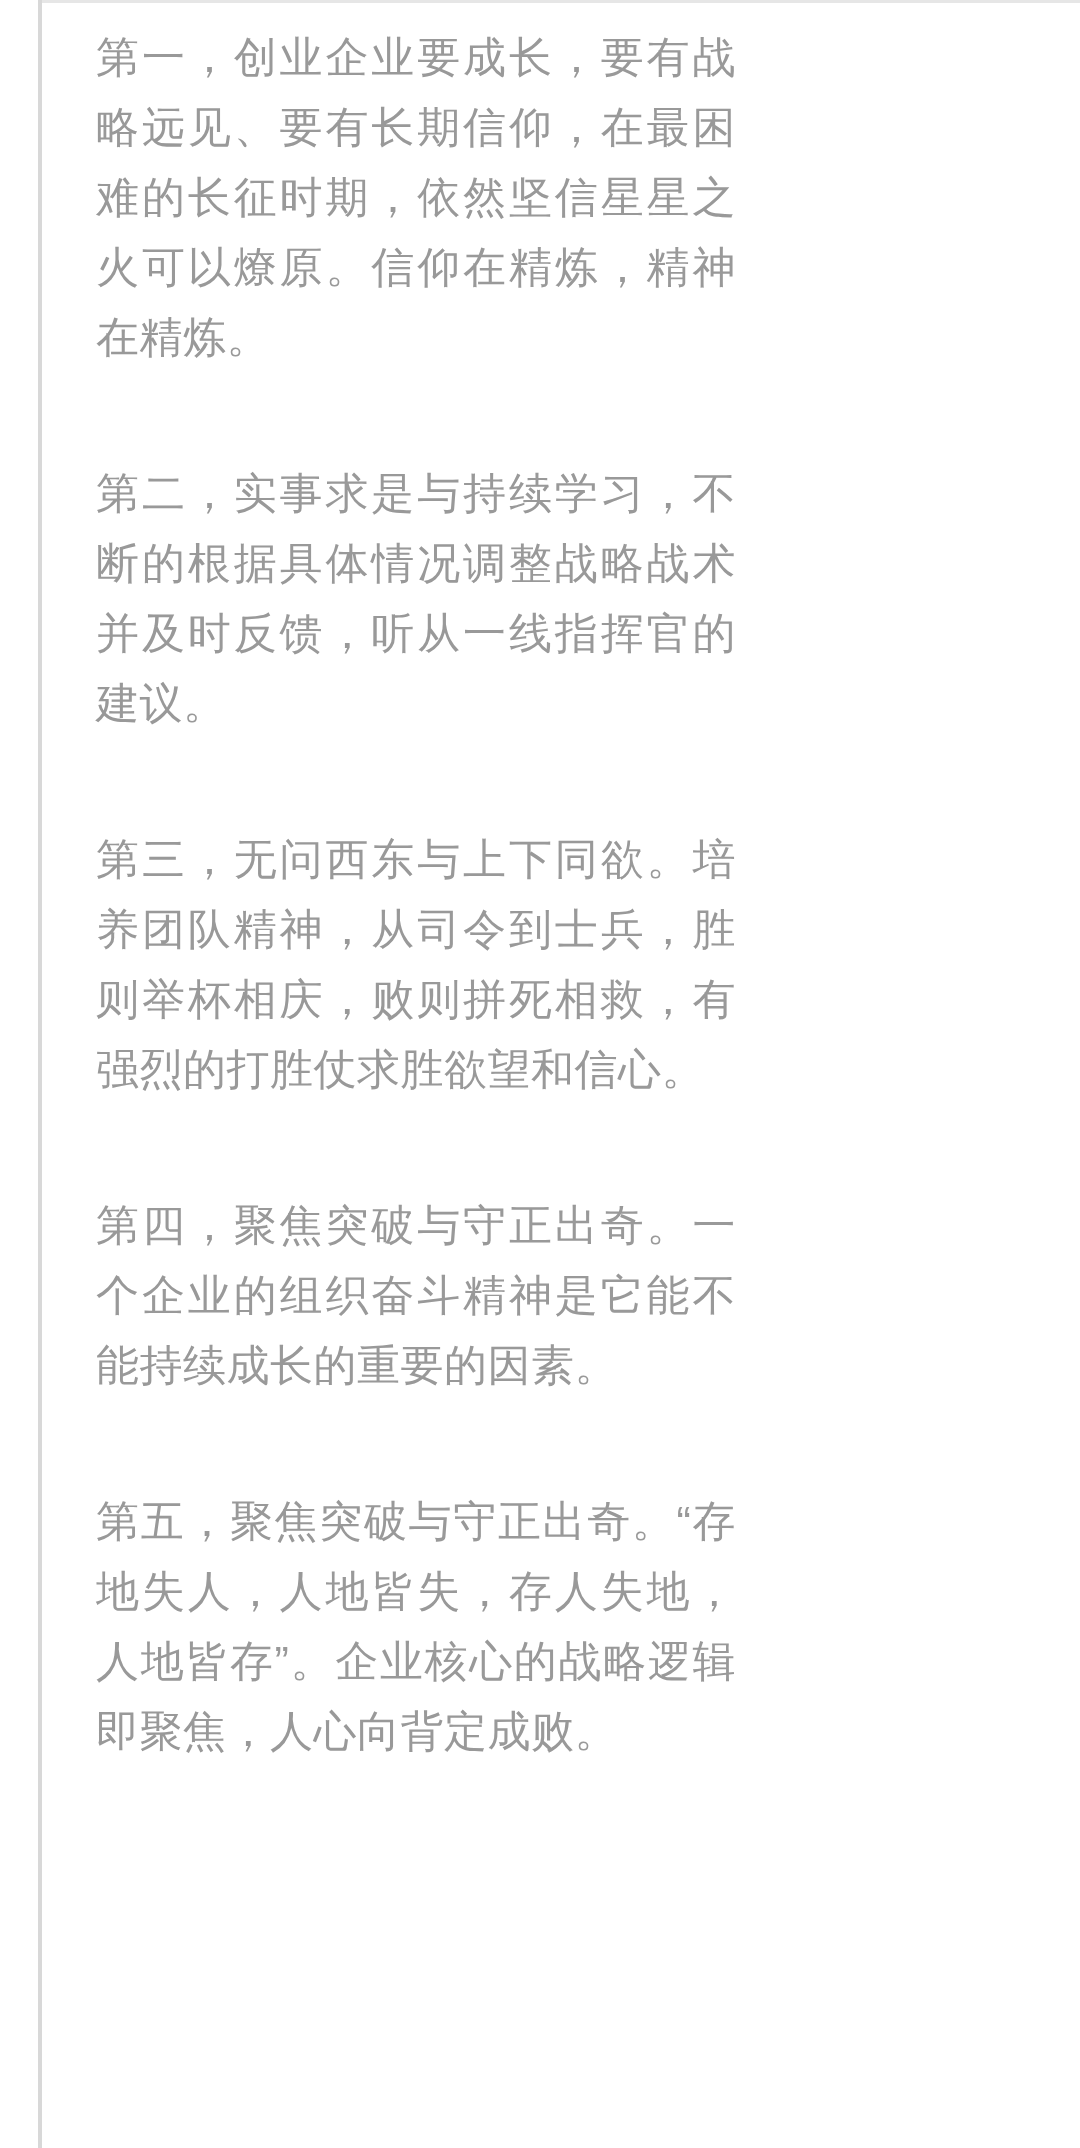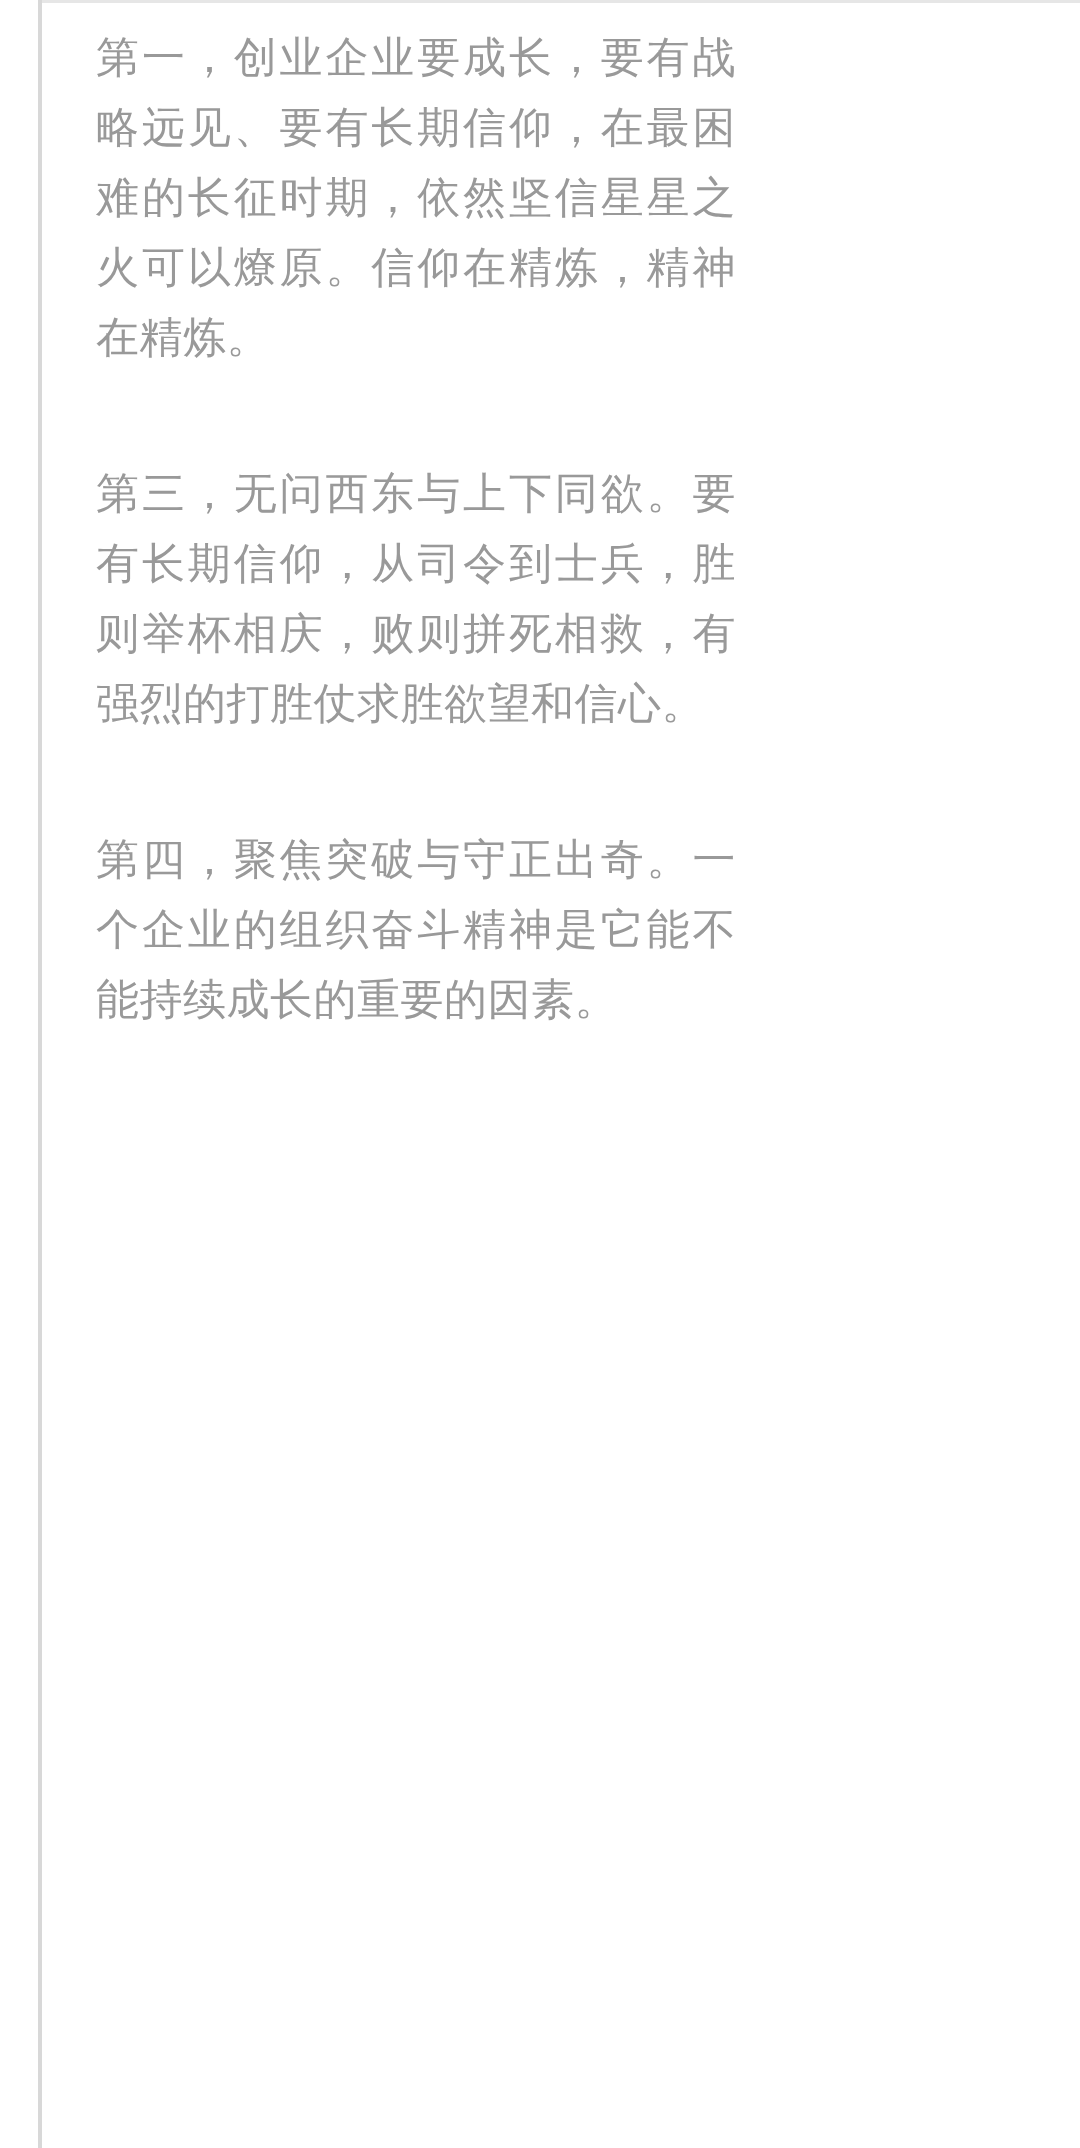"第二，实事求是与持续学习，不断的根据具体情况调整战略战术并及时反馈，听从一线指挥" p.para { html: none -> <p>第二，实事求是与持续学习，不断的根据具体情况调整战略战术并及时反馈，听从一线指挥官的建议。</p> }
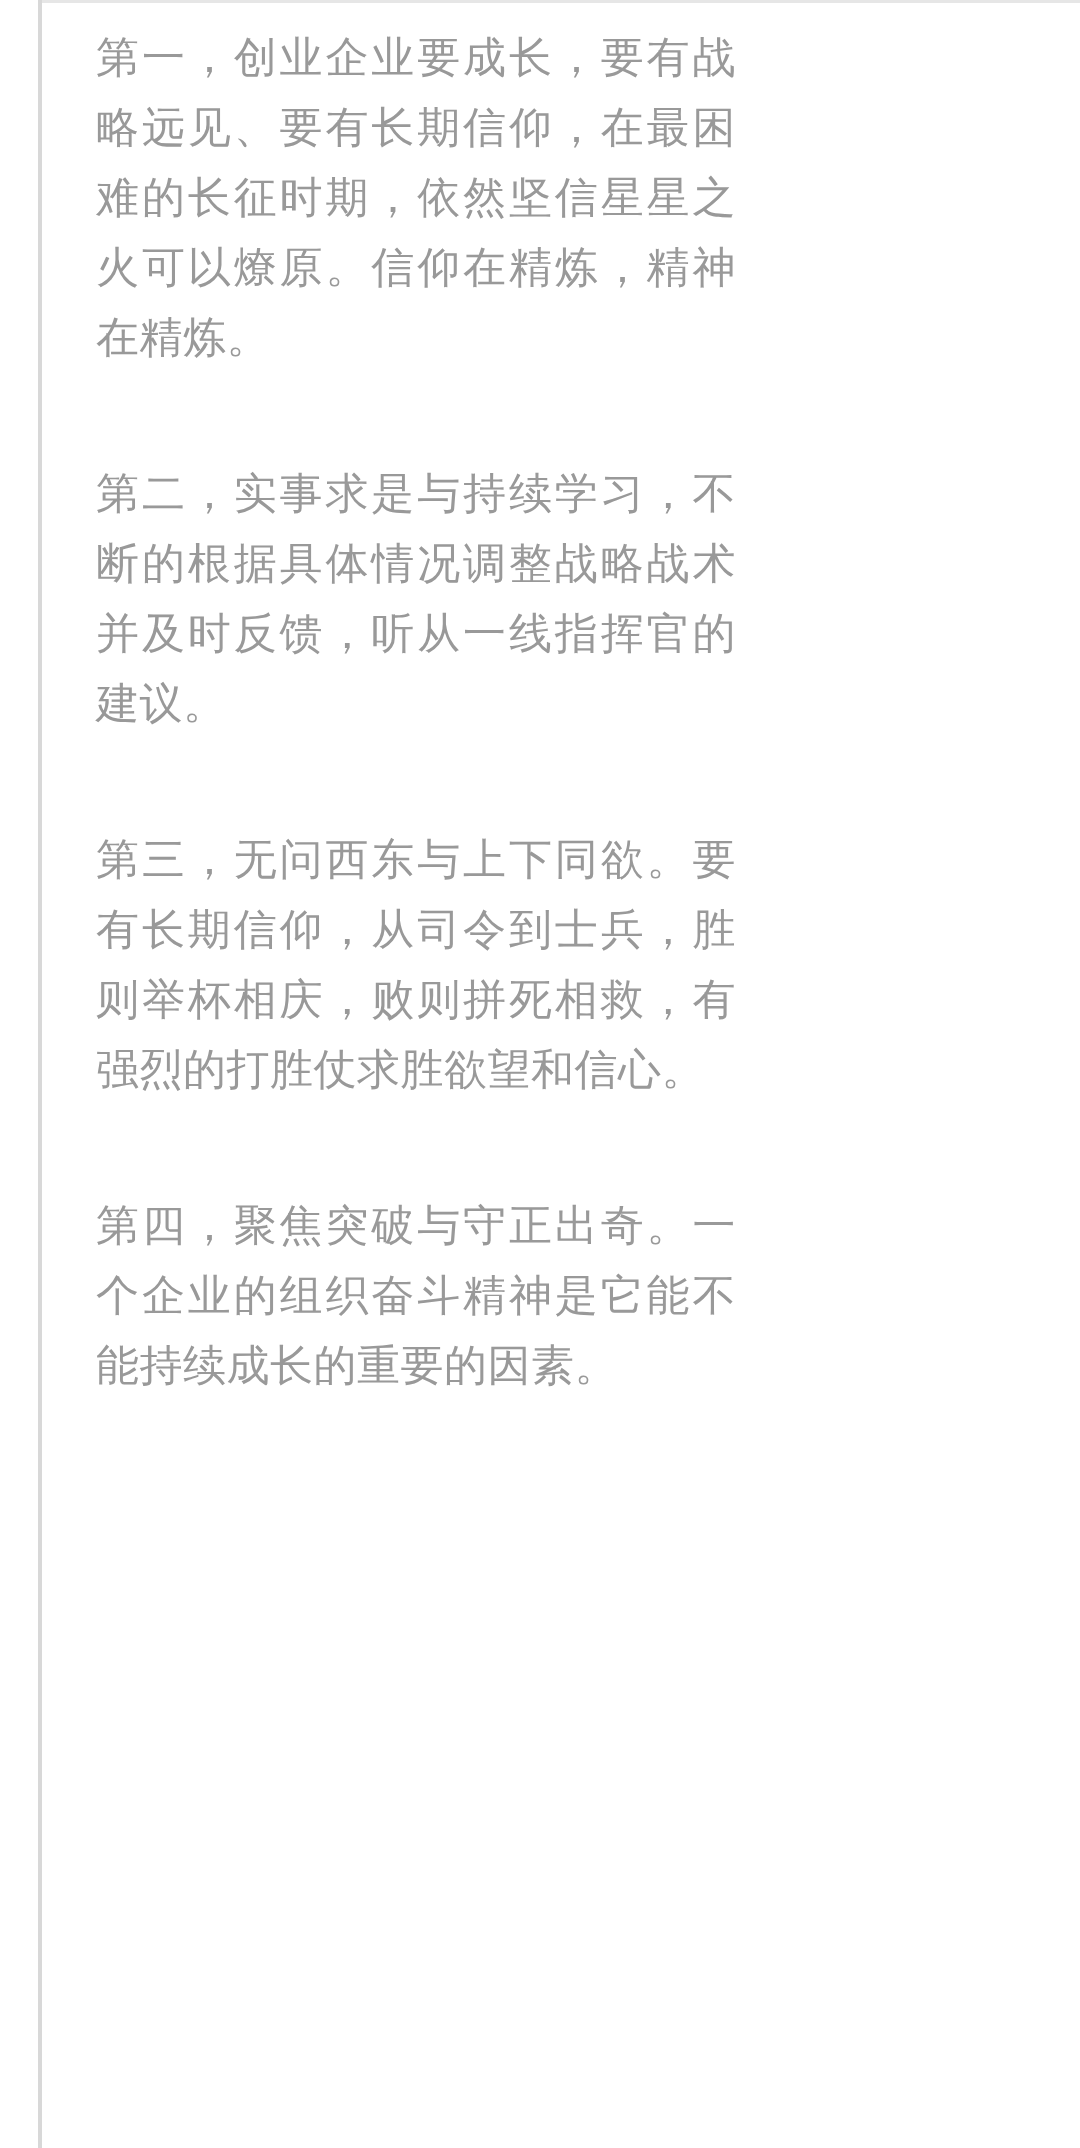"第三，无问西东与上下同欲。要有长期信仰，从司令到士兵，胜则举杯相庆，败则拼死相救" p.para { text: 要有长期信仰 -> 培养团队精神 }
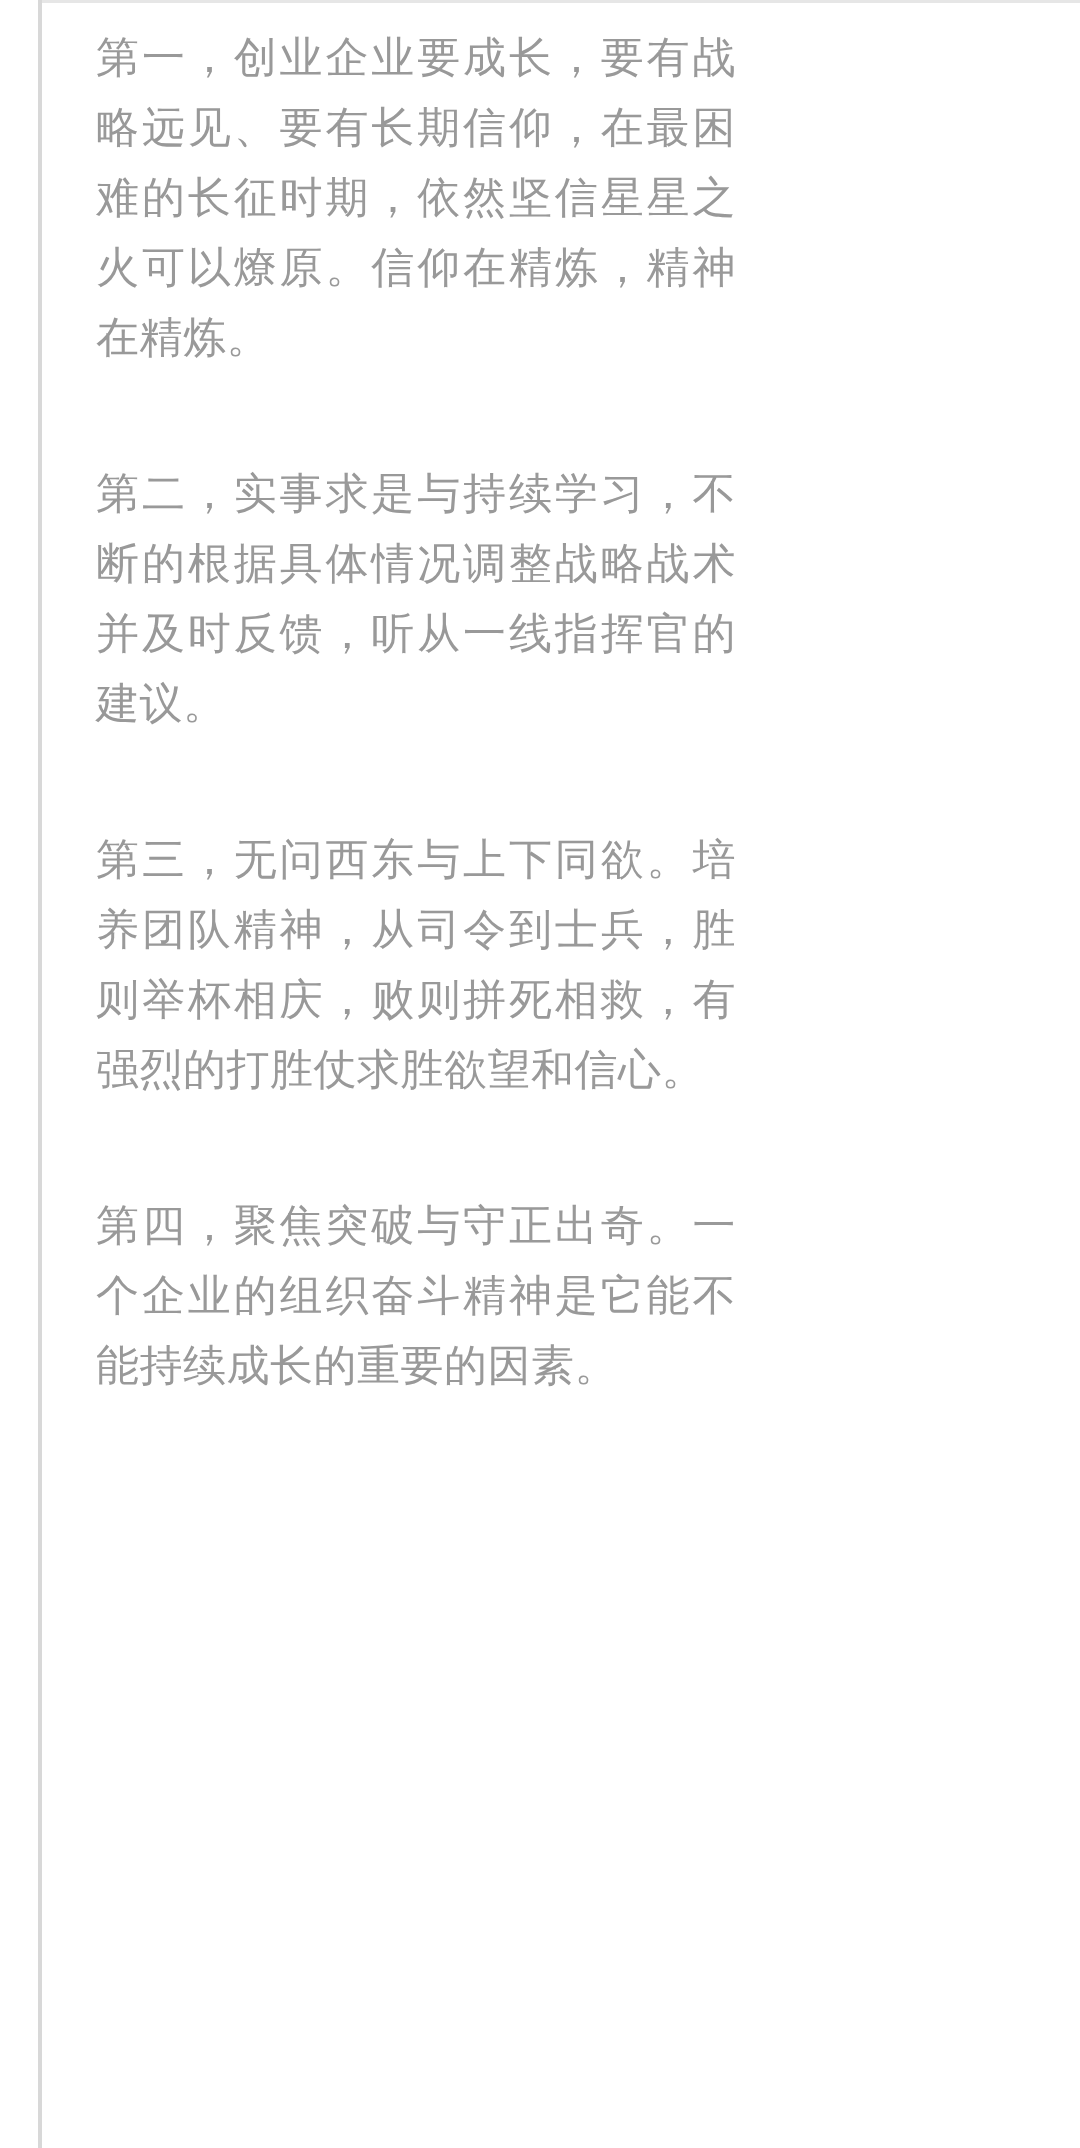"第五，聚焦突破与守正出奇。“存地失人，人地皆失，存人失地，人地皆存”。企业核心的" p.para { html: none -> <p>第五，聚焦突破与守正出奇。“存地失人，人地皆失，存人失地，人地皆存”。企业核心的战略逻辑即聚焦，人心向背定成败。</p> }
